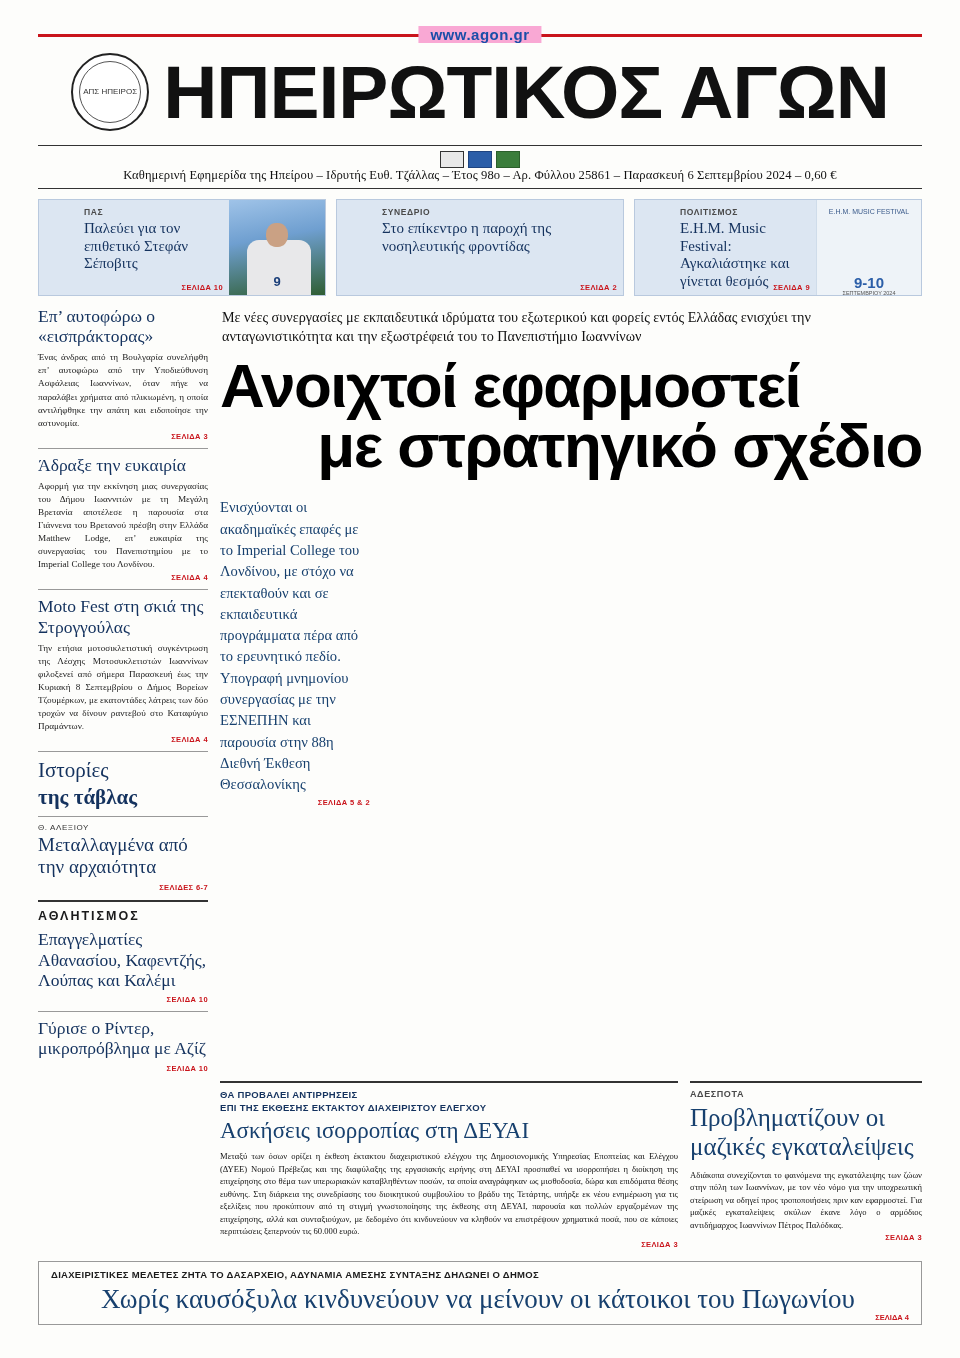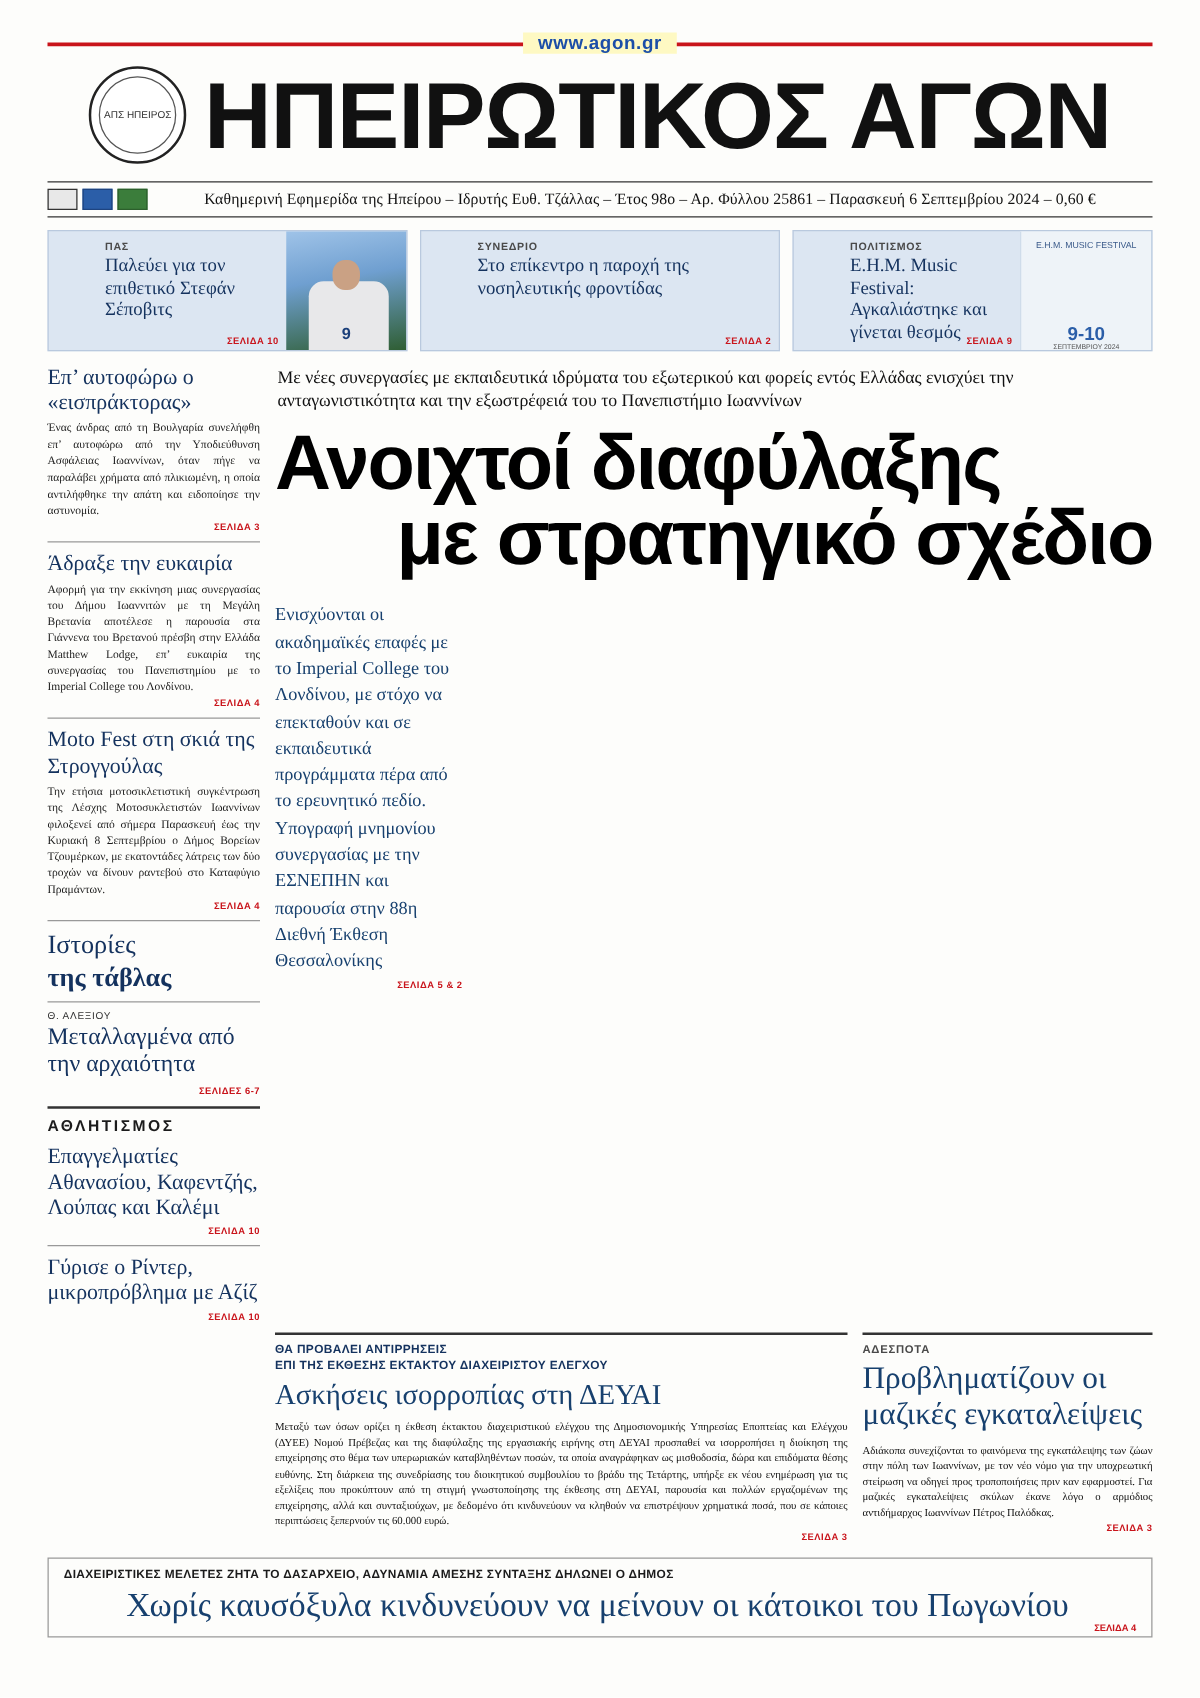"www.agon.gr" .web-url { background: #fef9c3 -> #f9a8d4 }
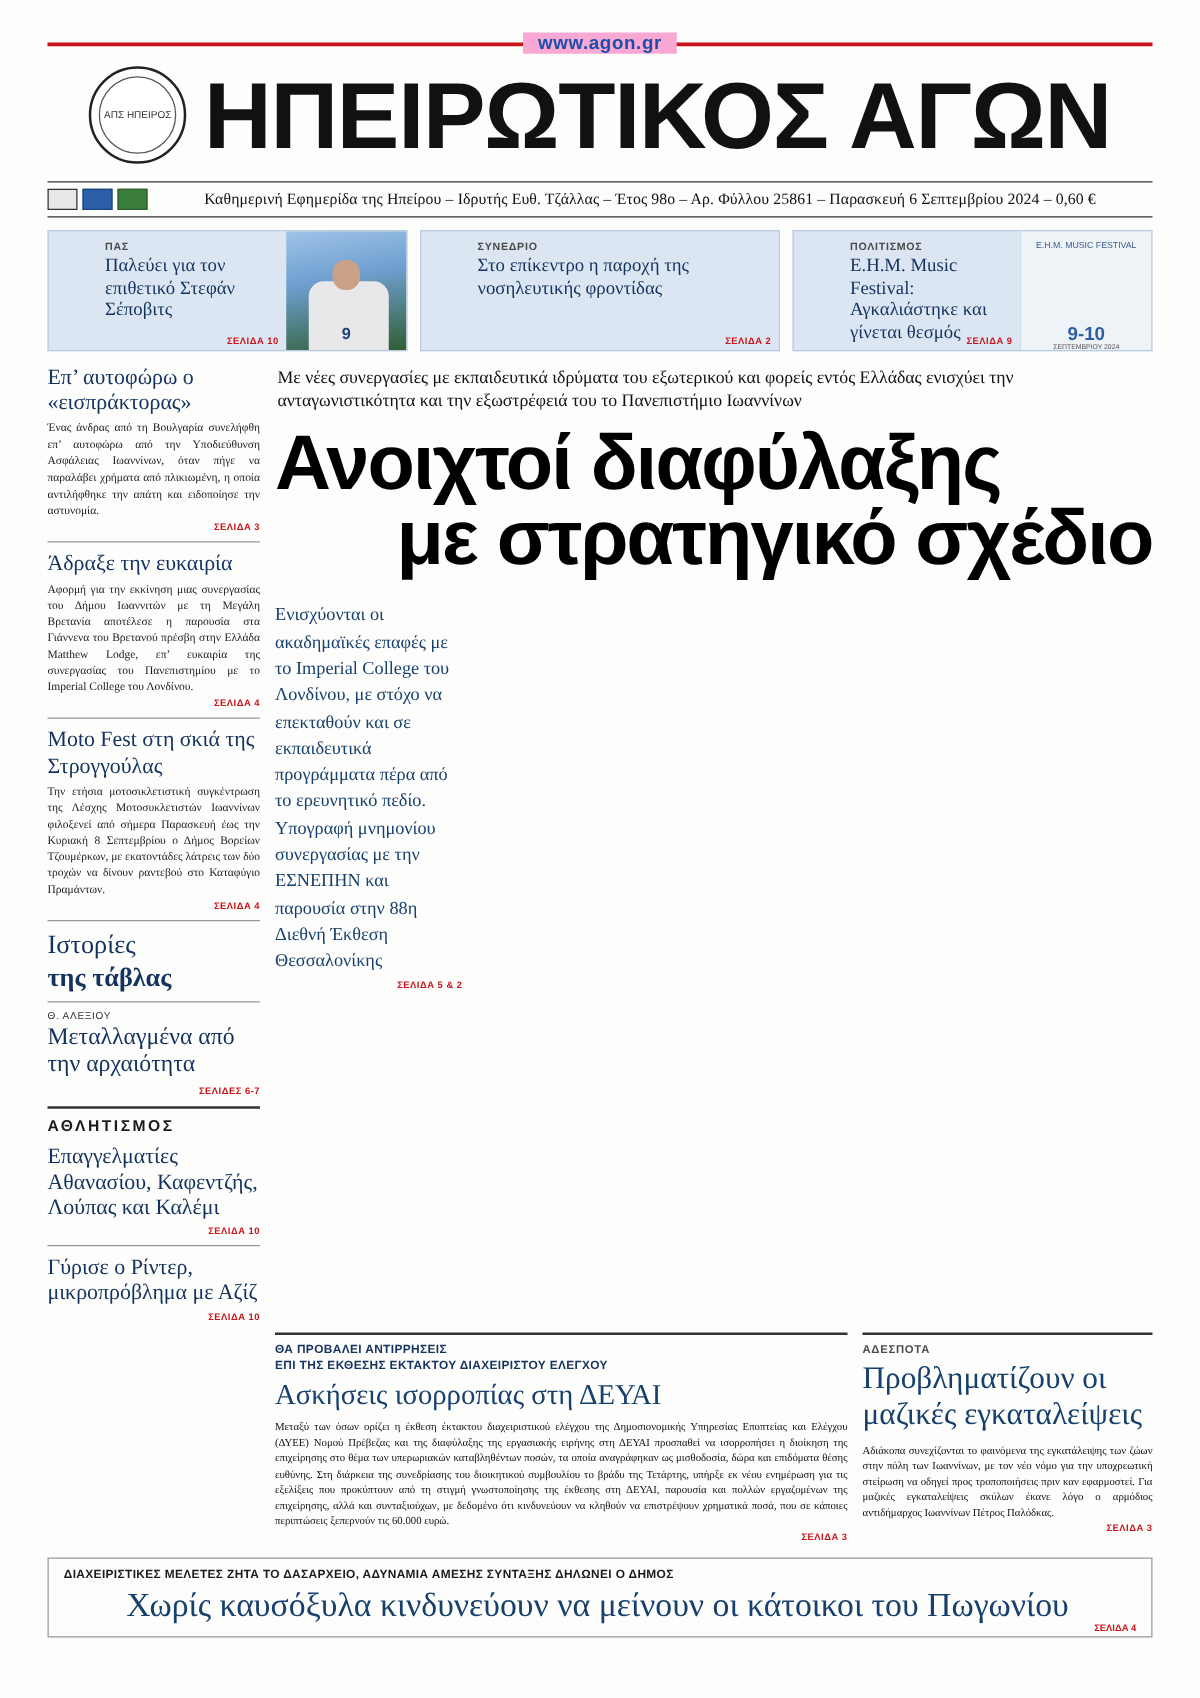"Καθημερινή Εφημερίδα της Ηπείρου –" .strapline { flex-direction: none -> column }
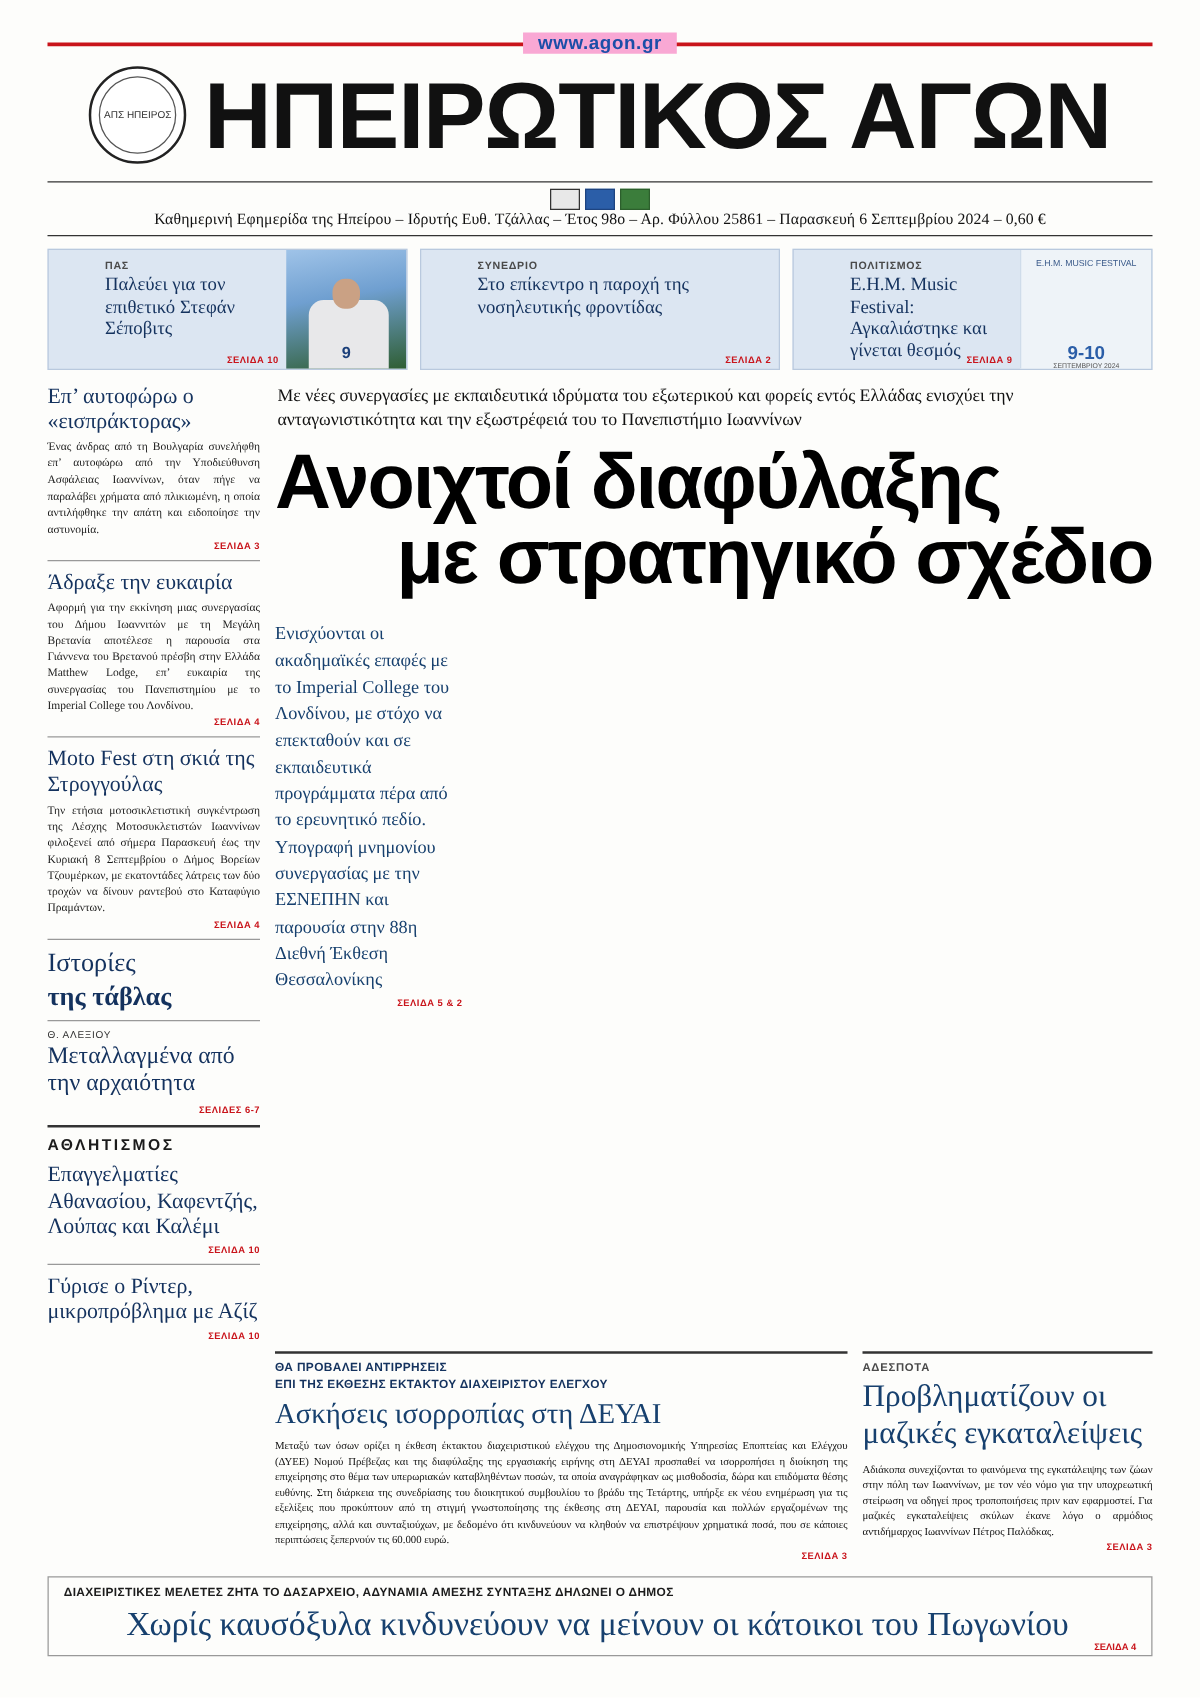"Ανοιχτοί διαφύλαξης" span { text: διαφύλαξης -> εφαρμοστεί }
